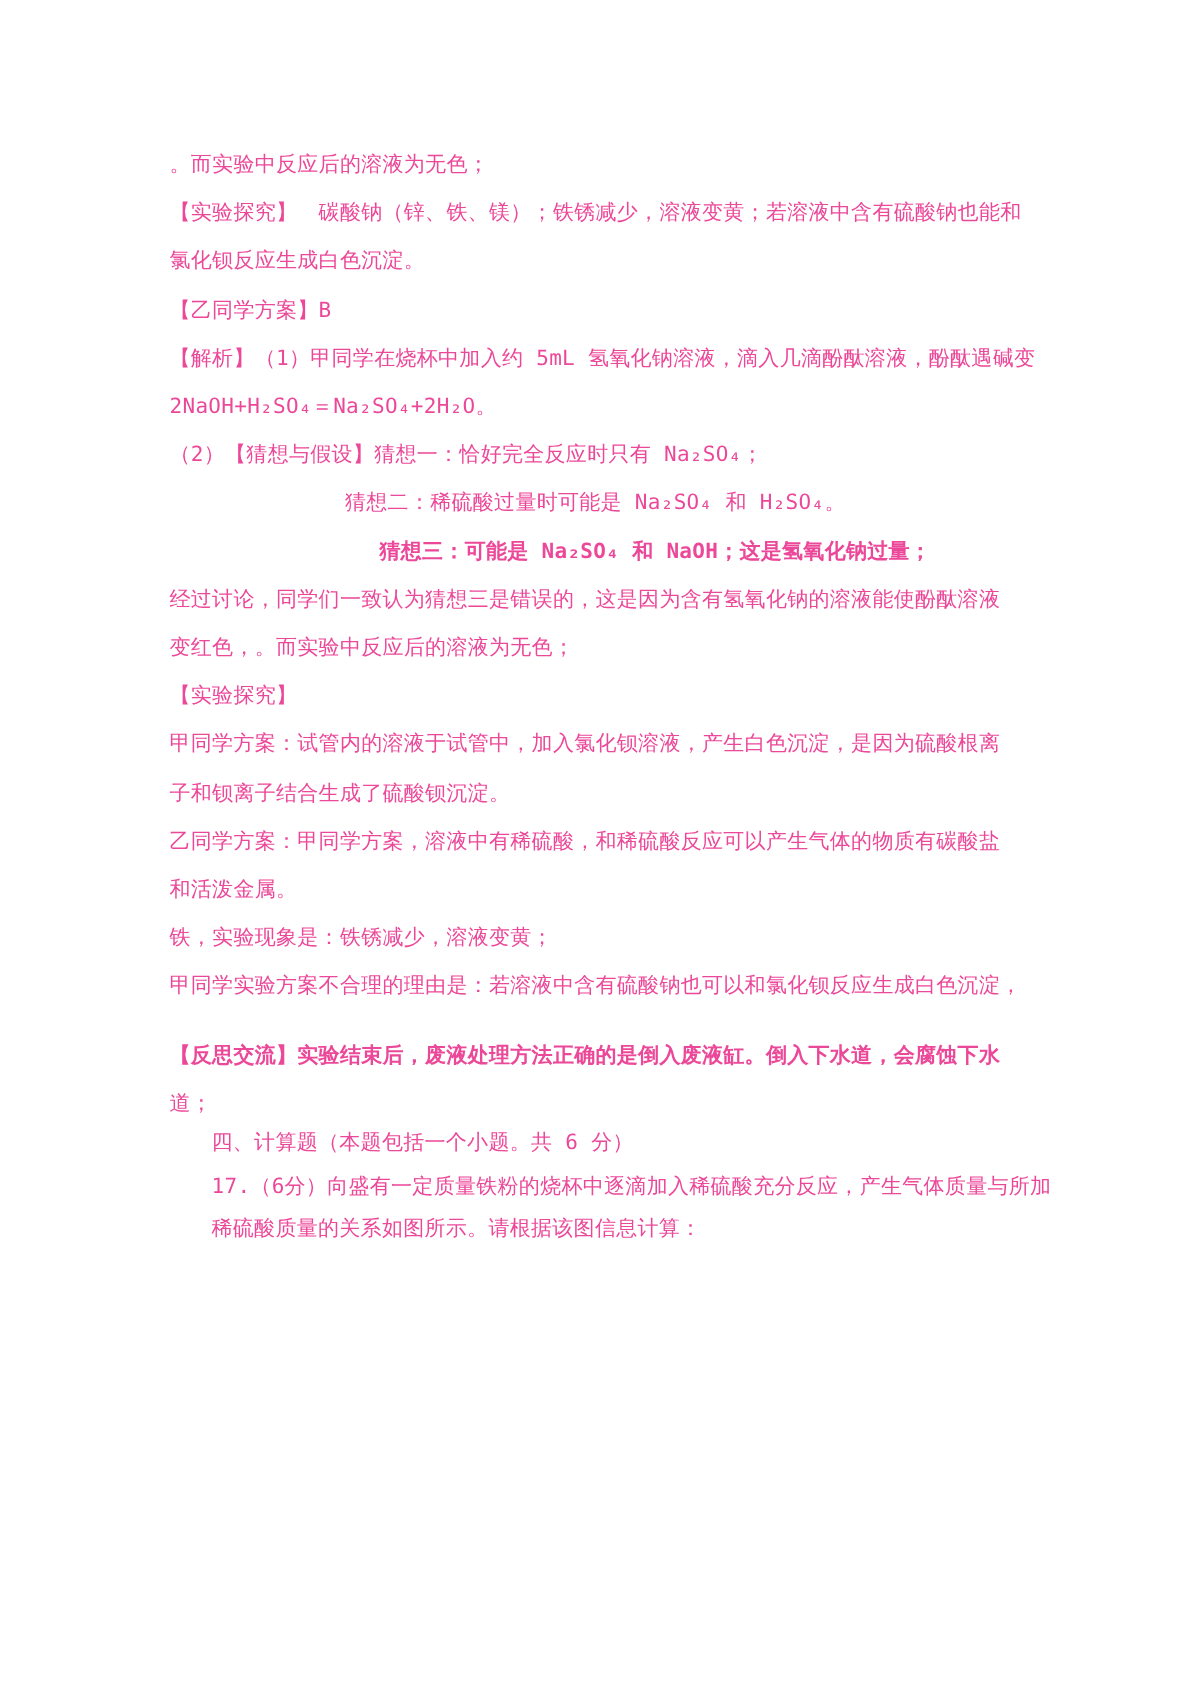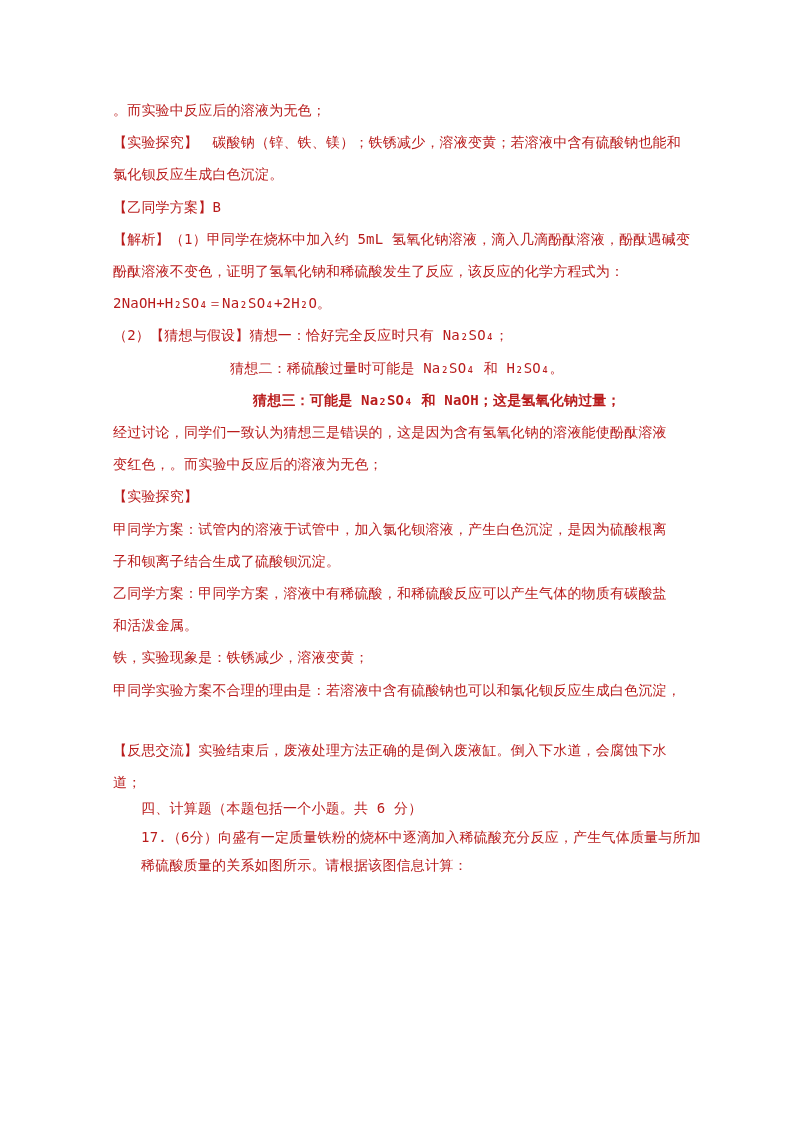"。而实验中反应后的溶液为无色；" .line { color: #b91c1c -> #ec4899 }
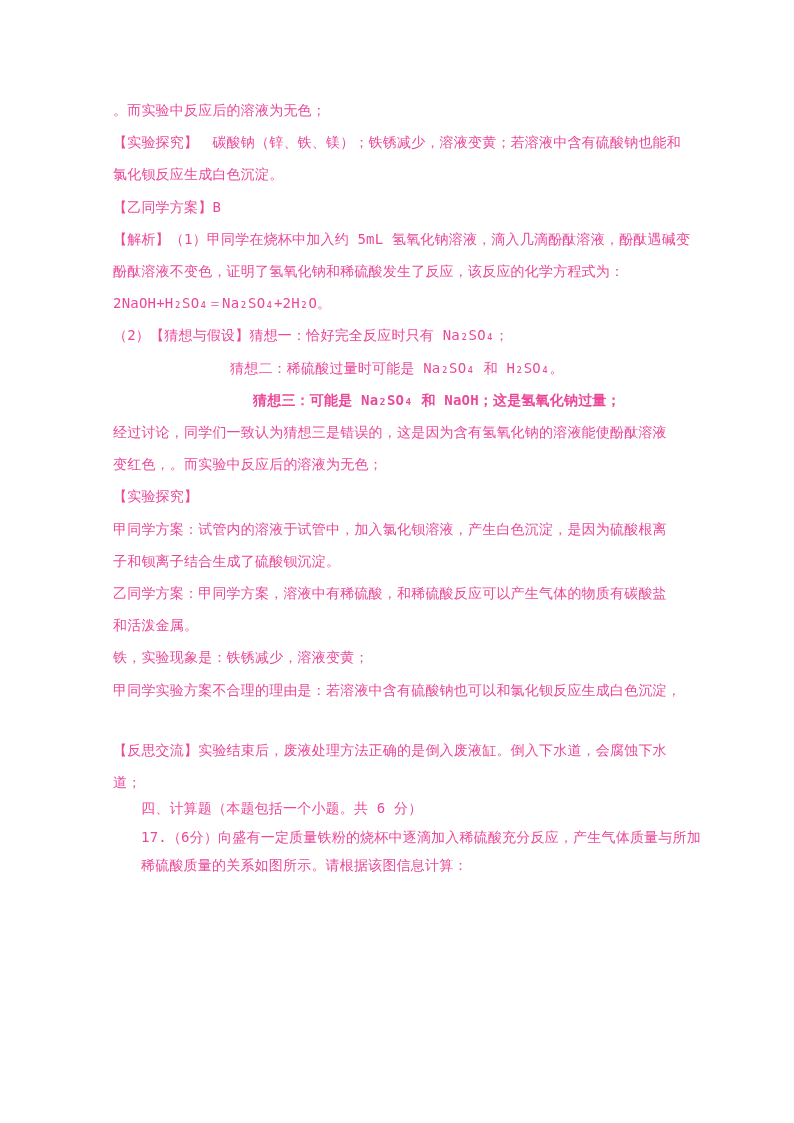"酚酞溶液不变色，证明了氢氧化钠和稀硫酸发生了反应，该反应的化学方程式为：" div.line { html: <div>酚酞溶液不变色，证明了氢氧化钠和稀硫酸发生了反应，该反应的化学方程式为：</div> -> none }
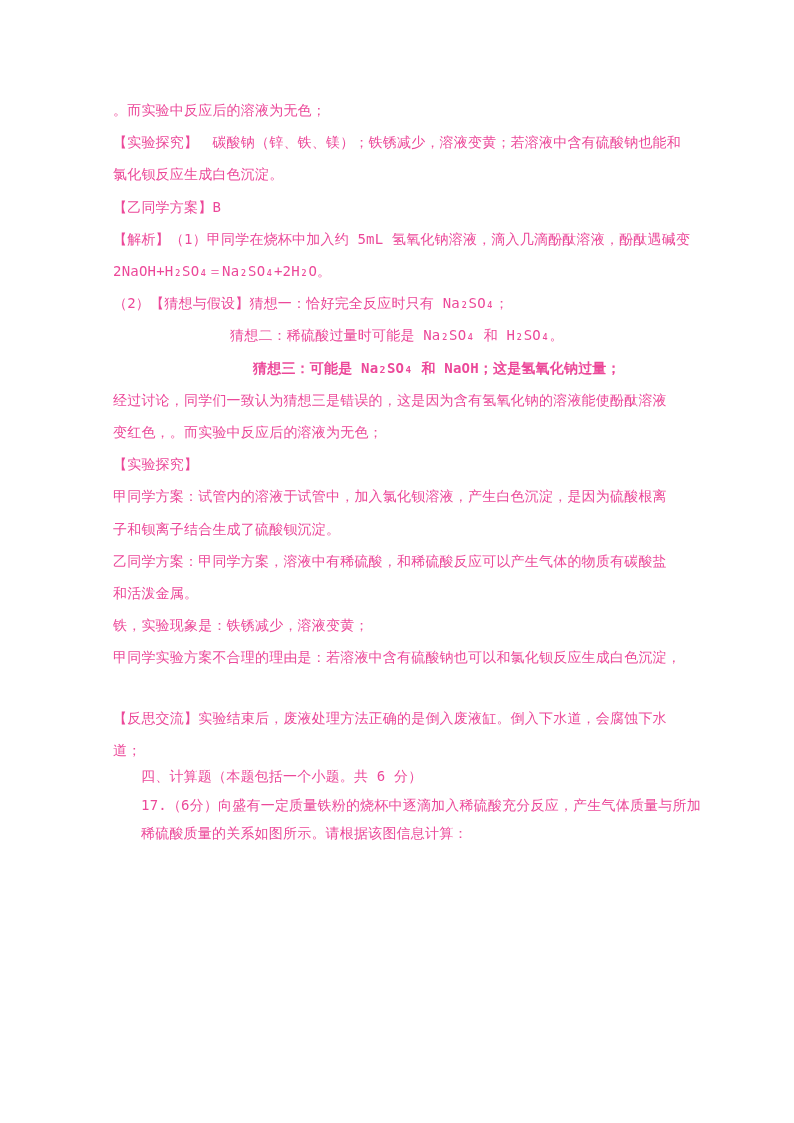"【反思交流】实验结束后，废液处理方法正确的是倒入废液缸。倒入下水道，会腐蚀下水" .gap-top { font-weight: none -> bold; margin-top: 28px -> 14px }
